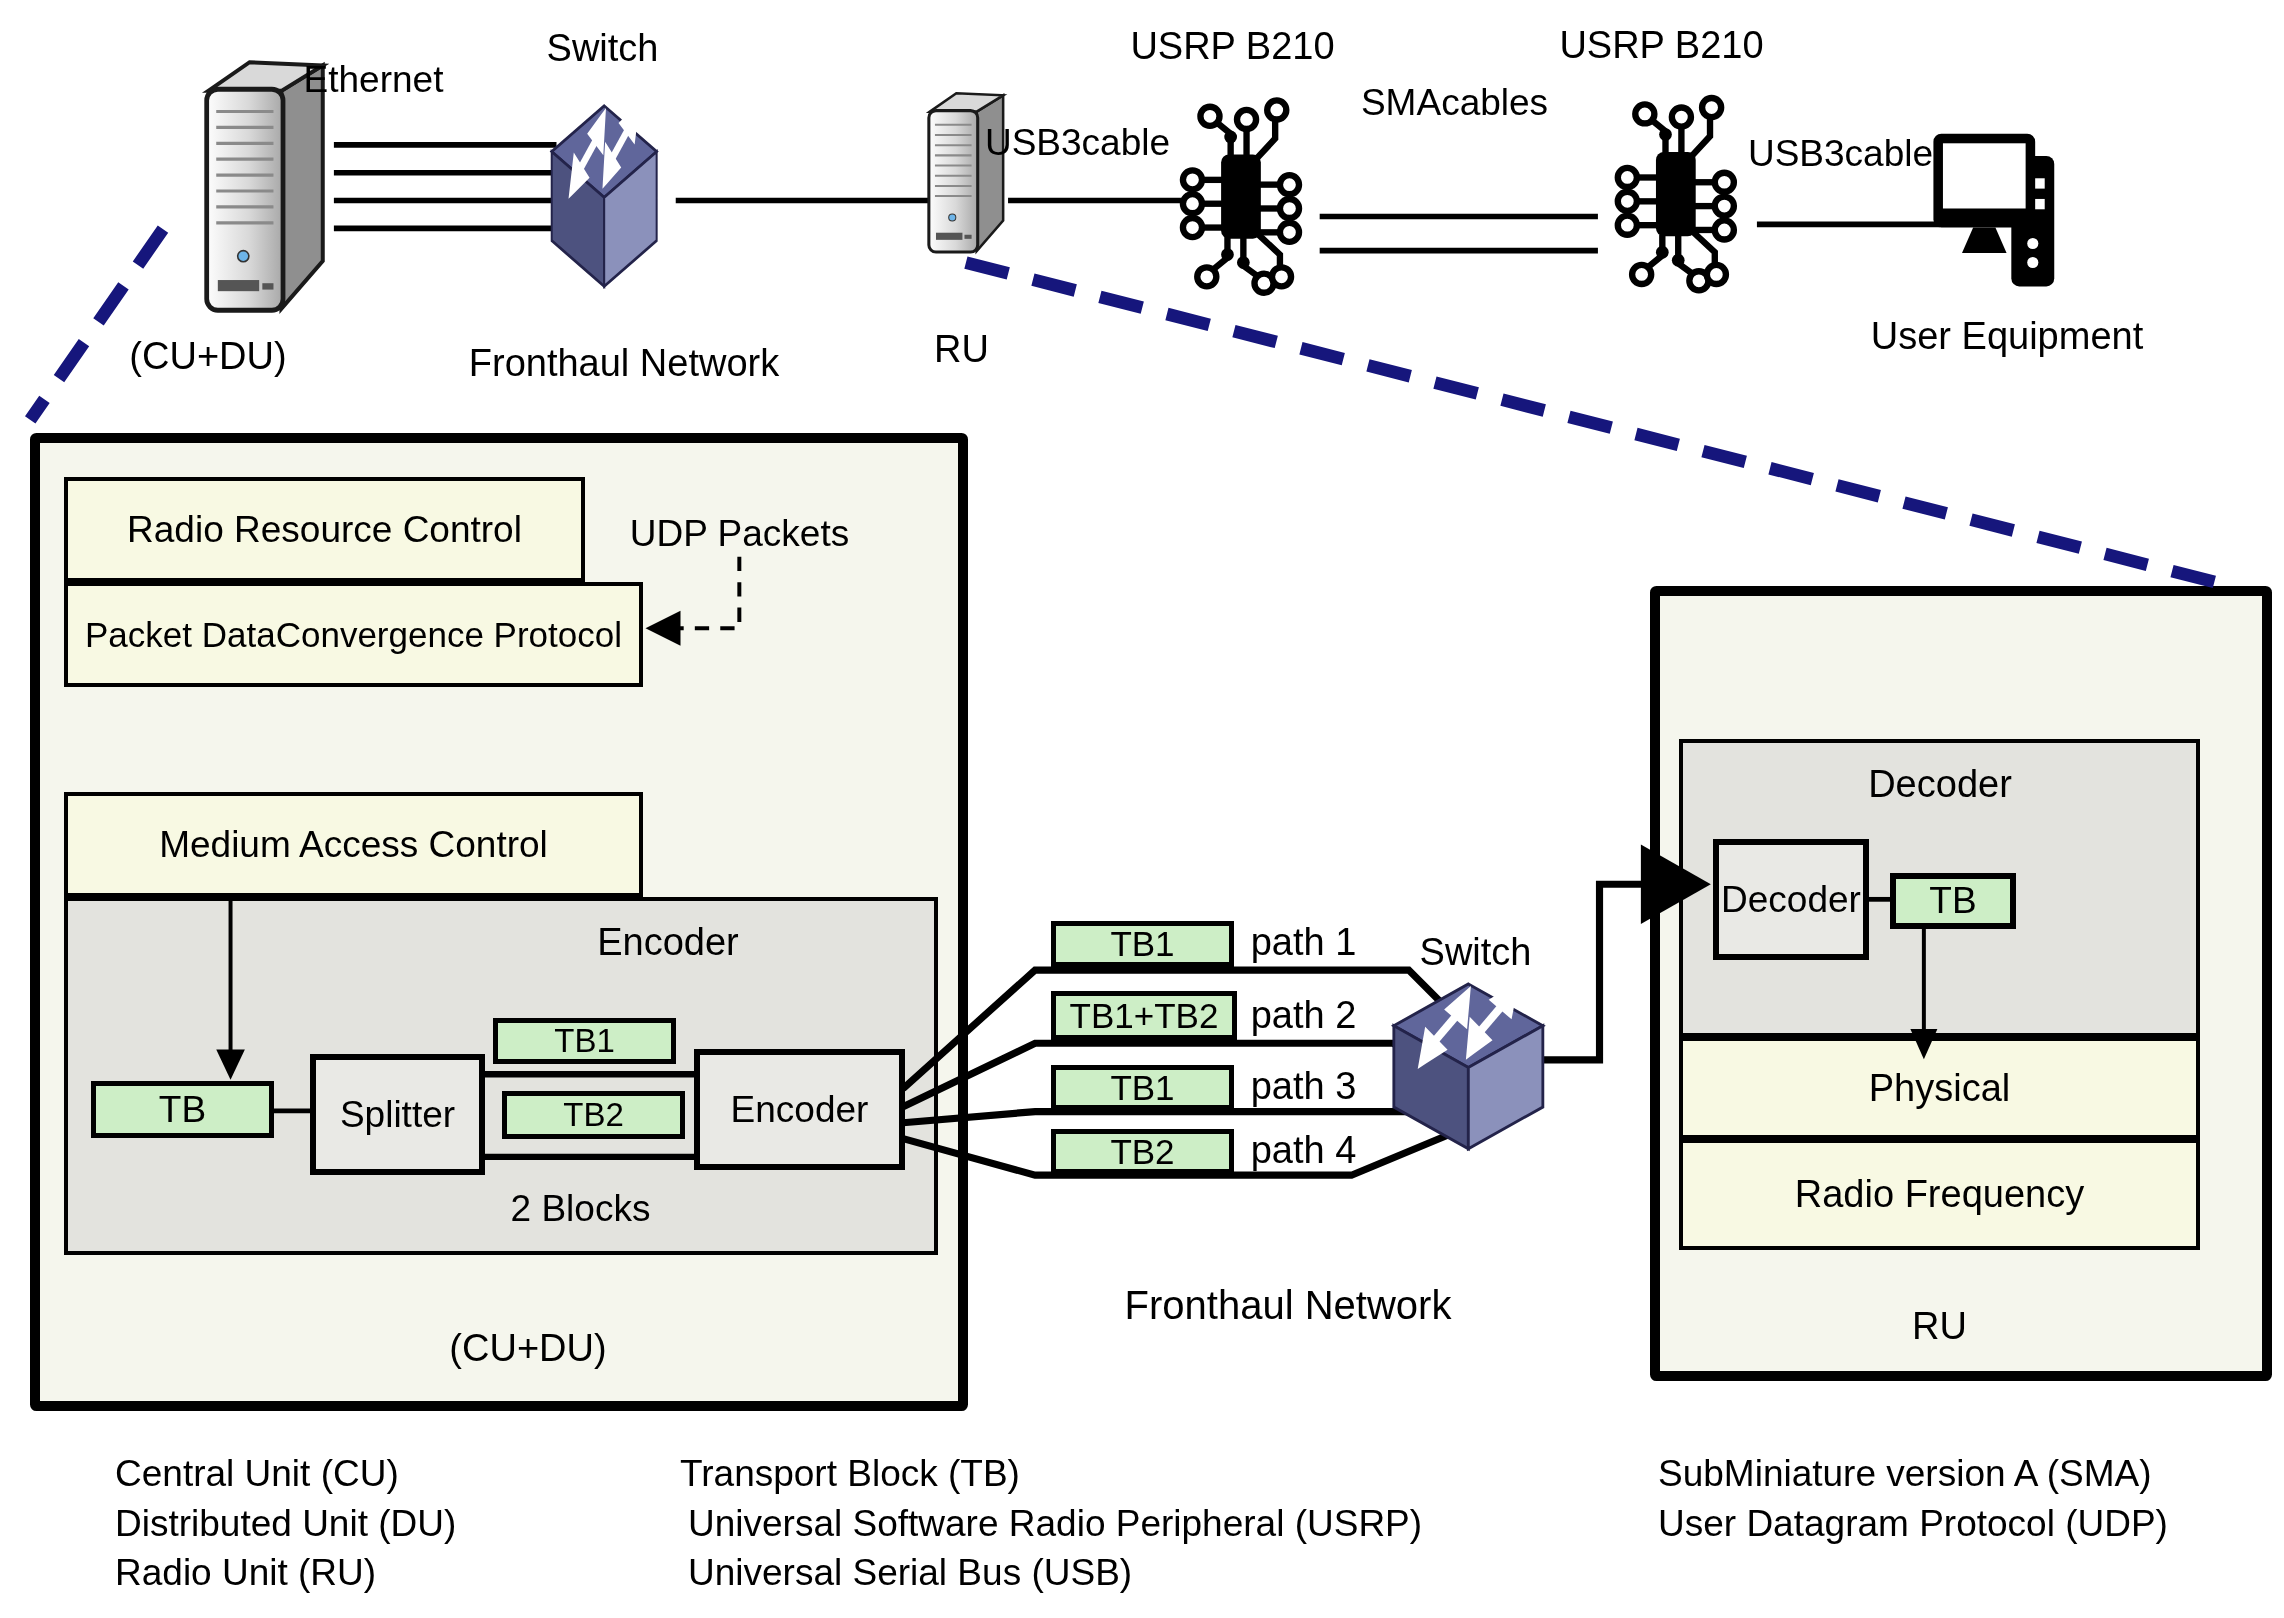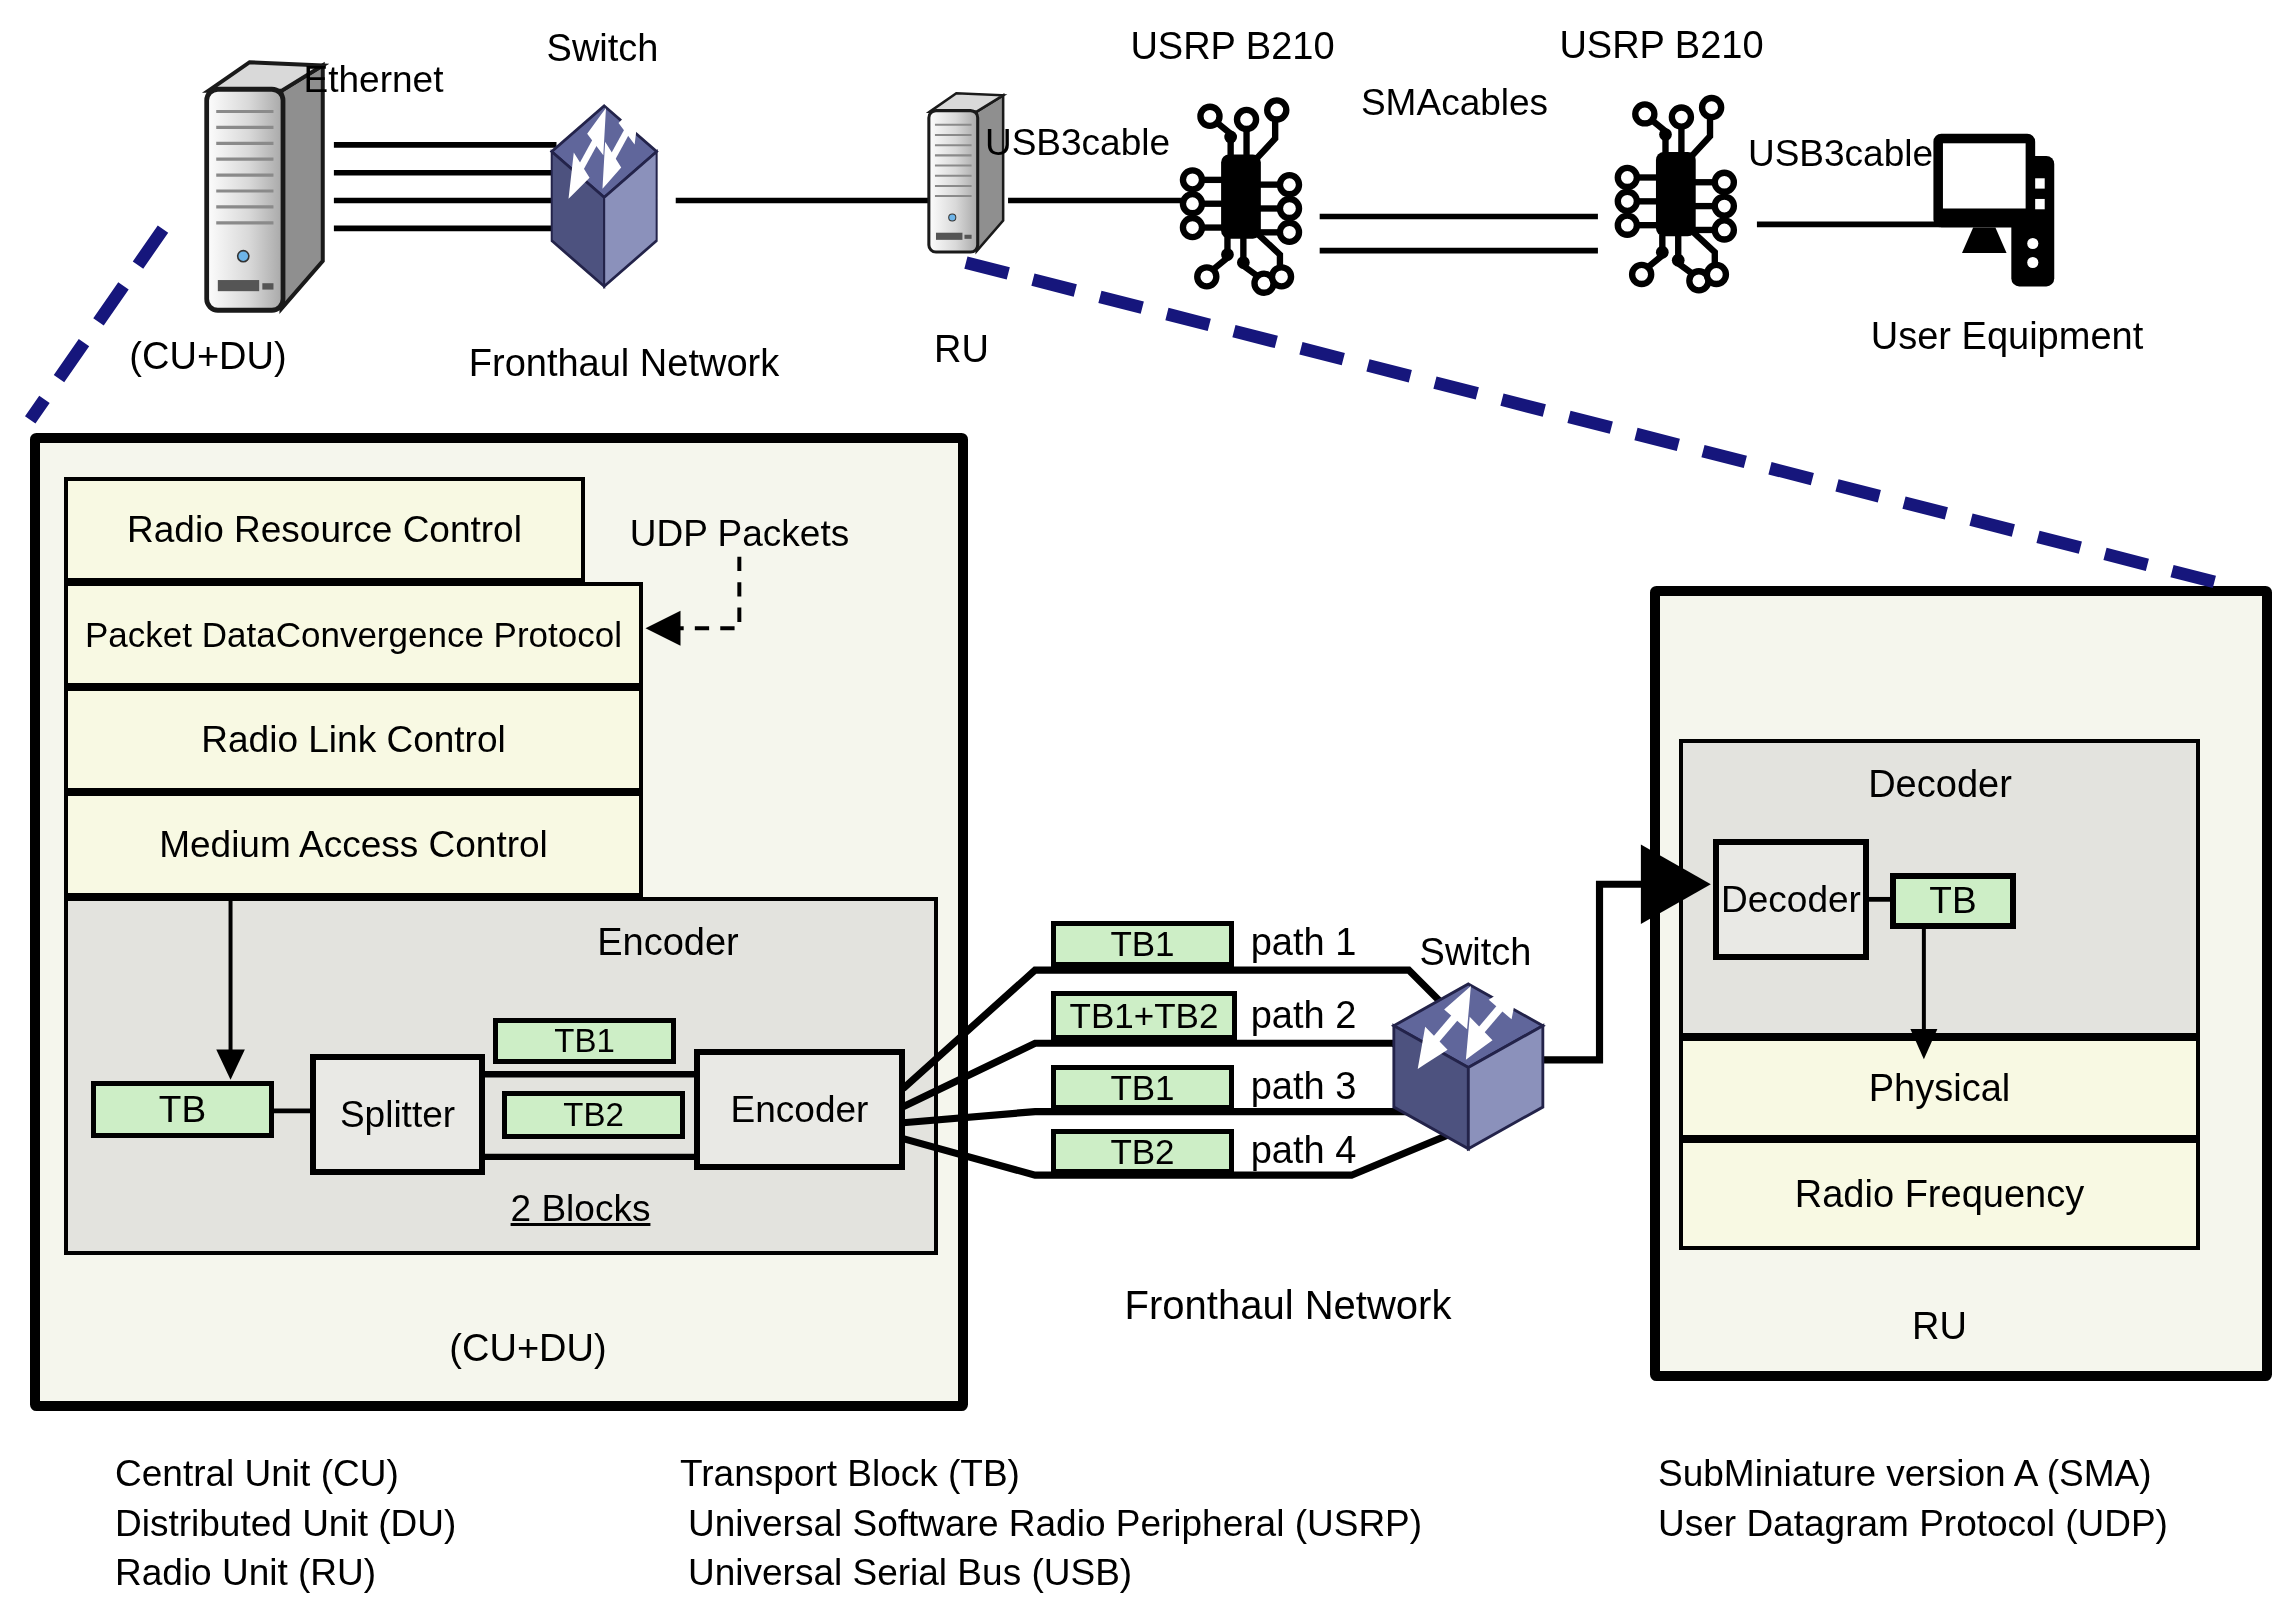"Radio Link Control" div.box { html: <div> <span>Radio Link Control</span> </div> -> none }
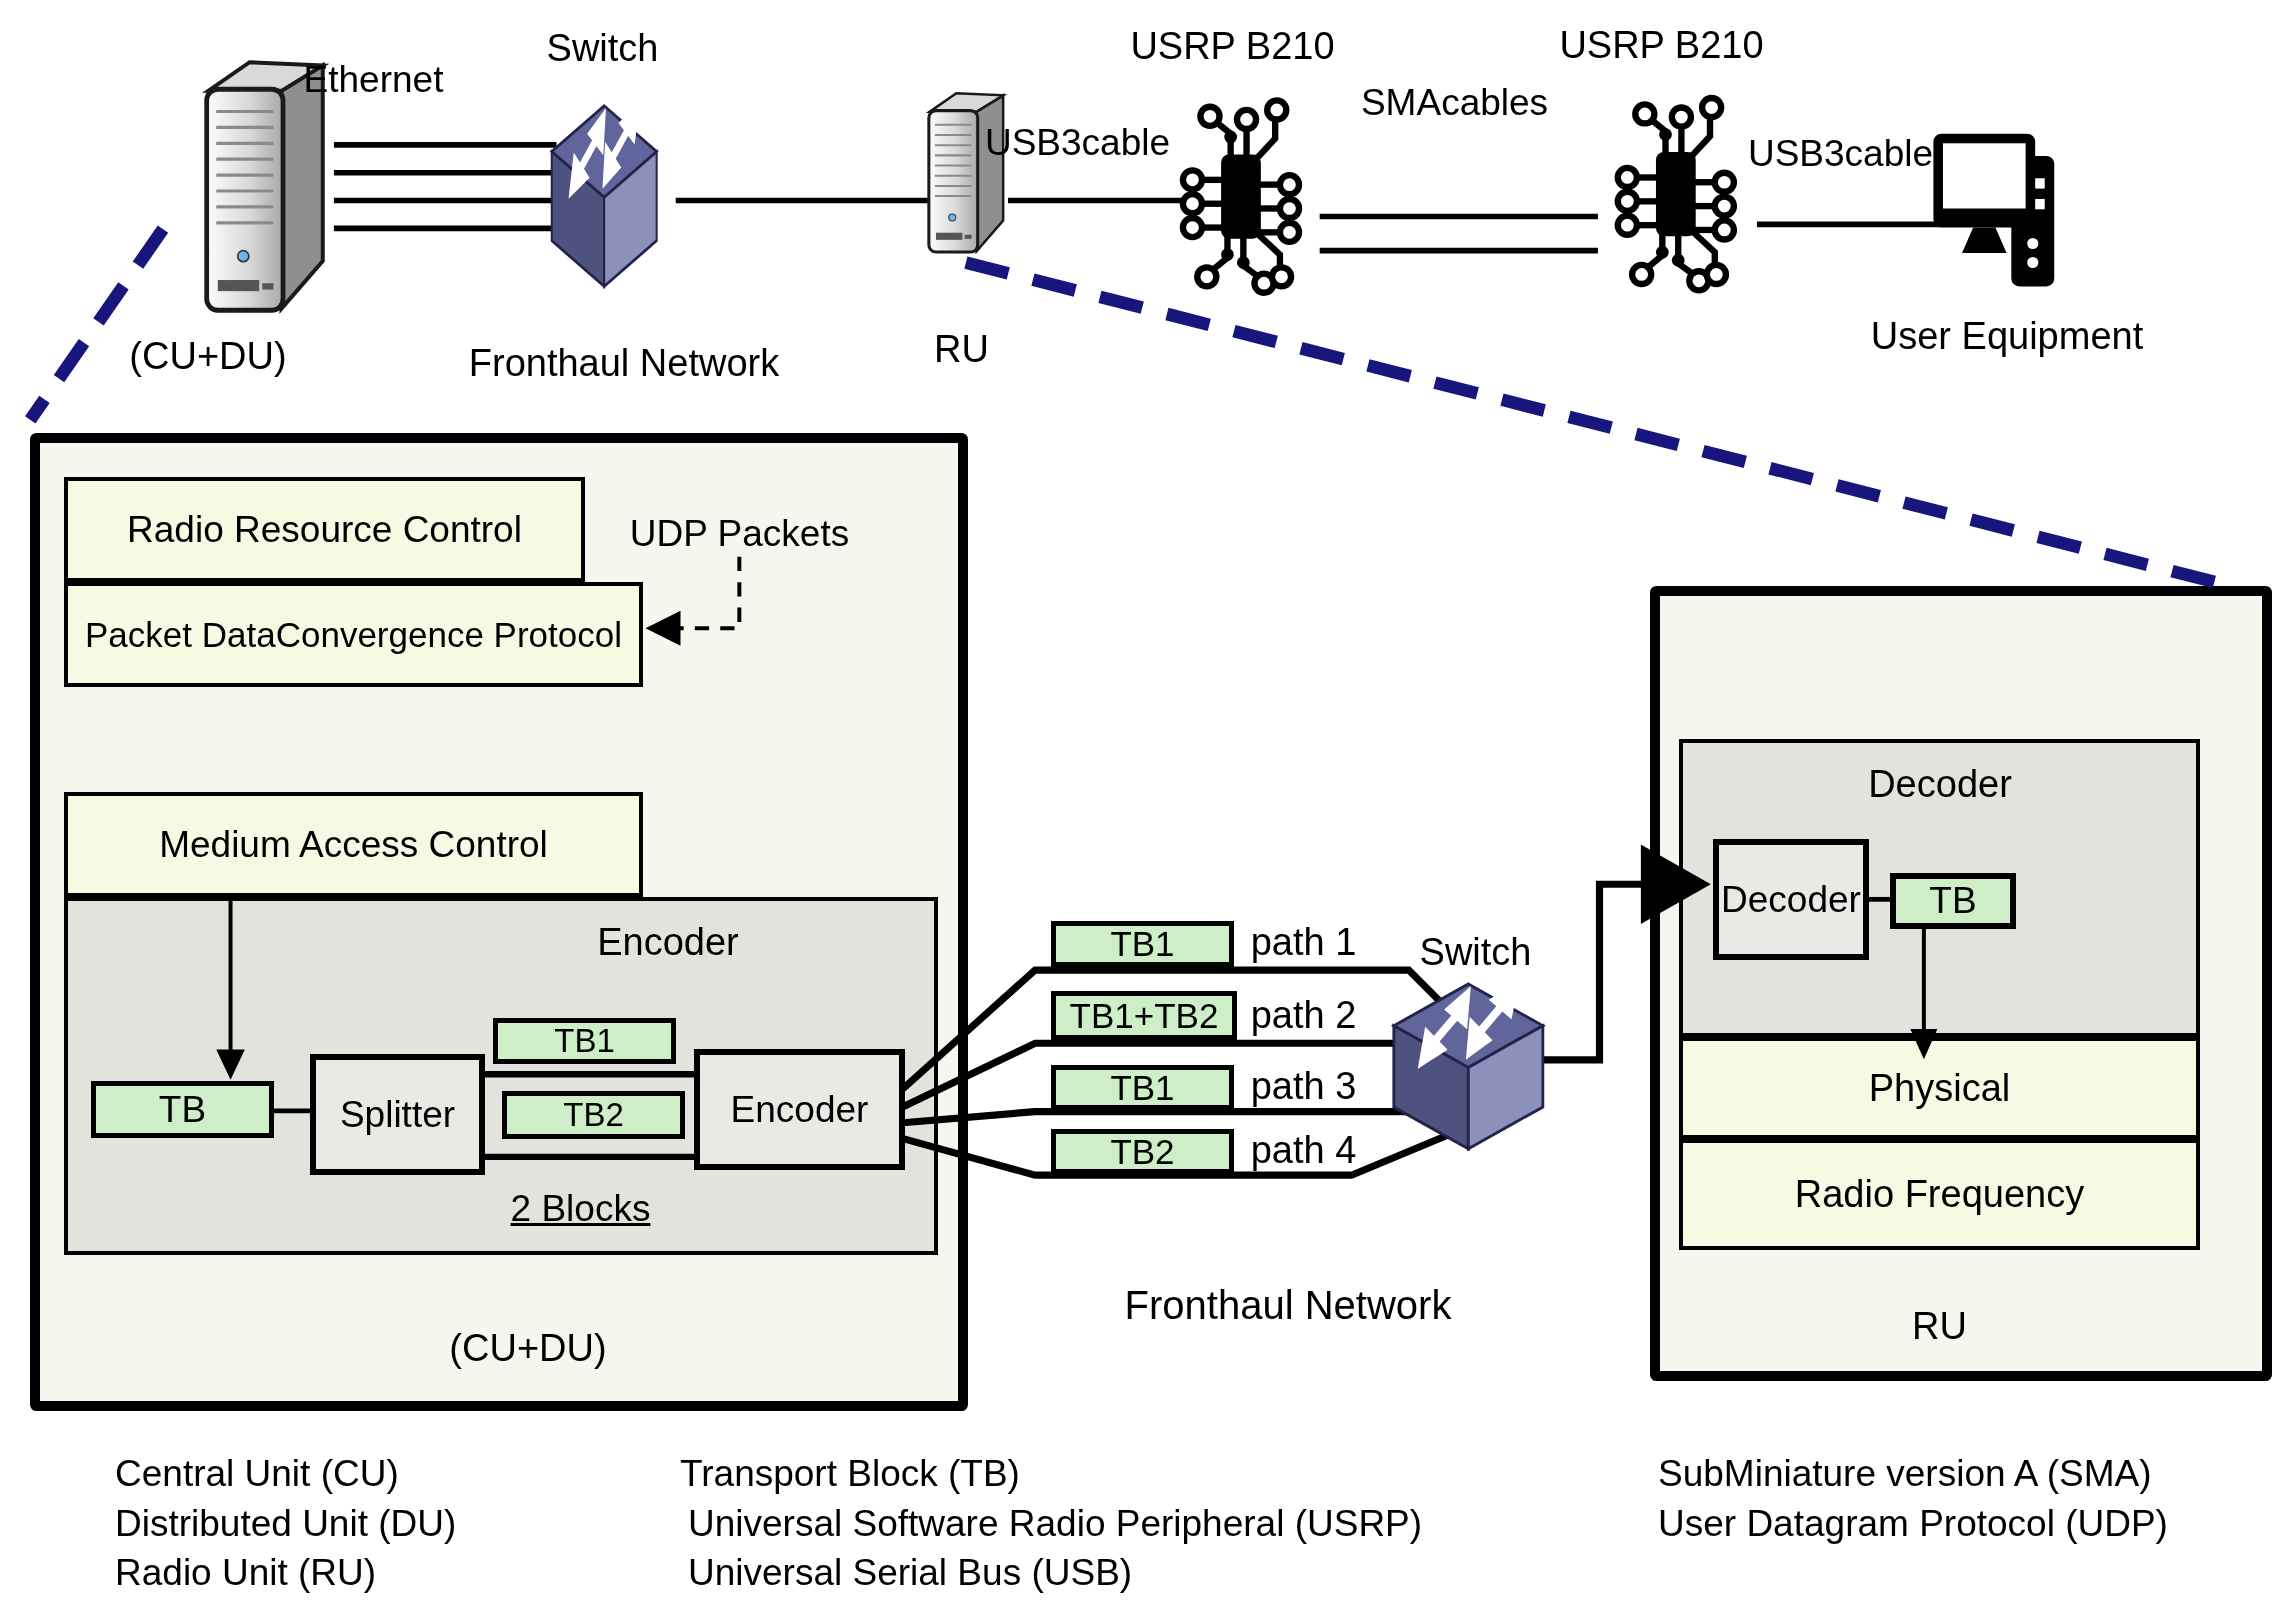"2 Blocks" div.lbl { text-decoration: underline -> none }
